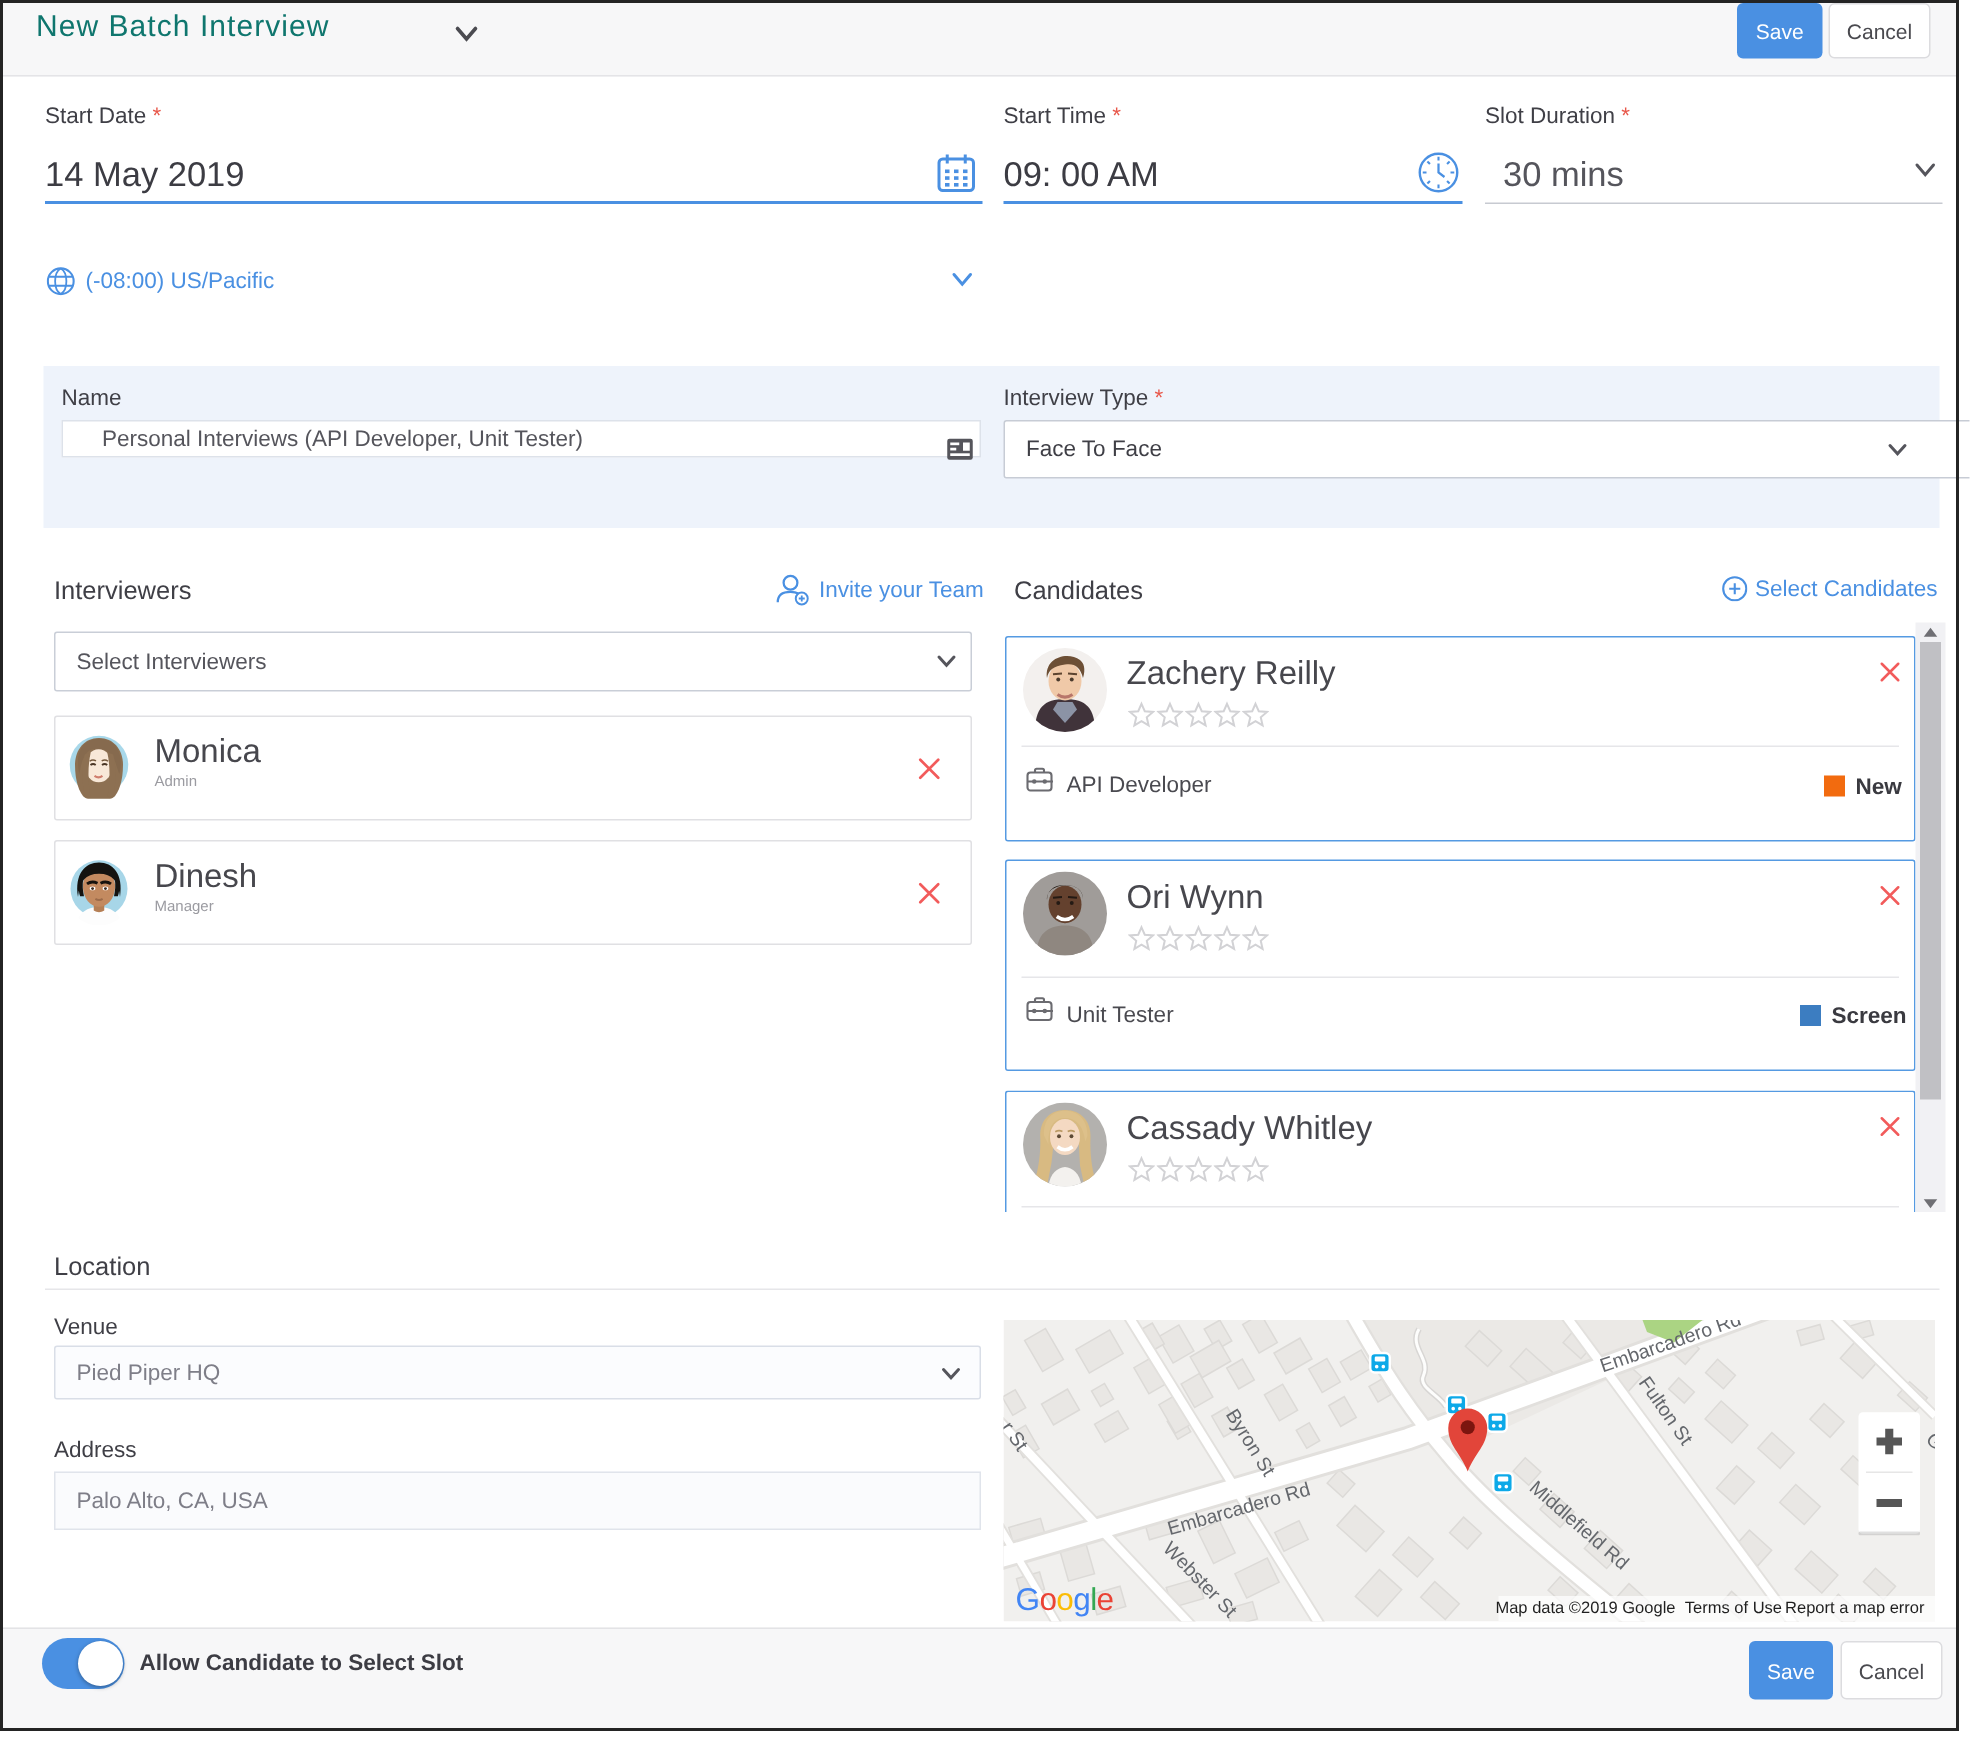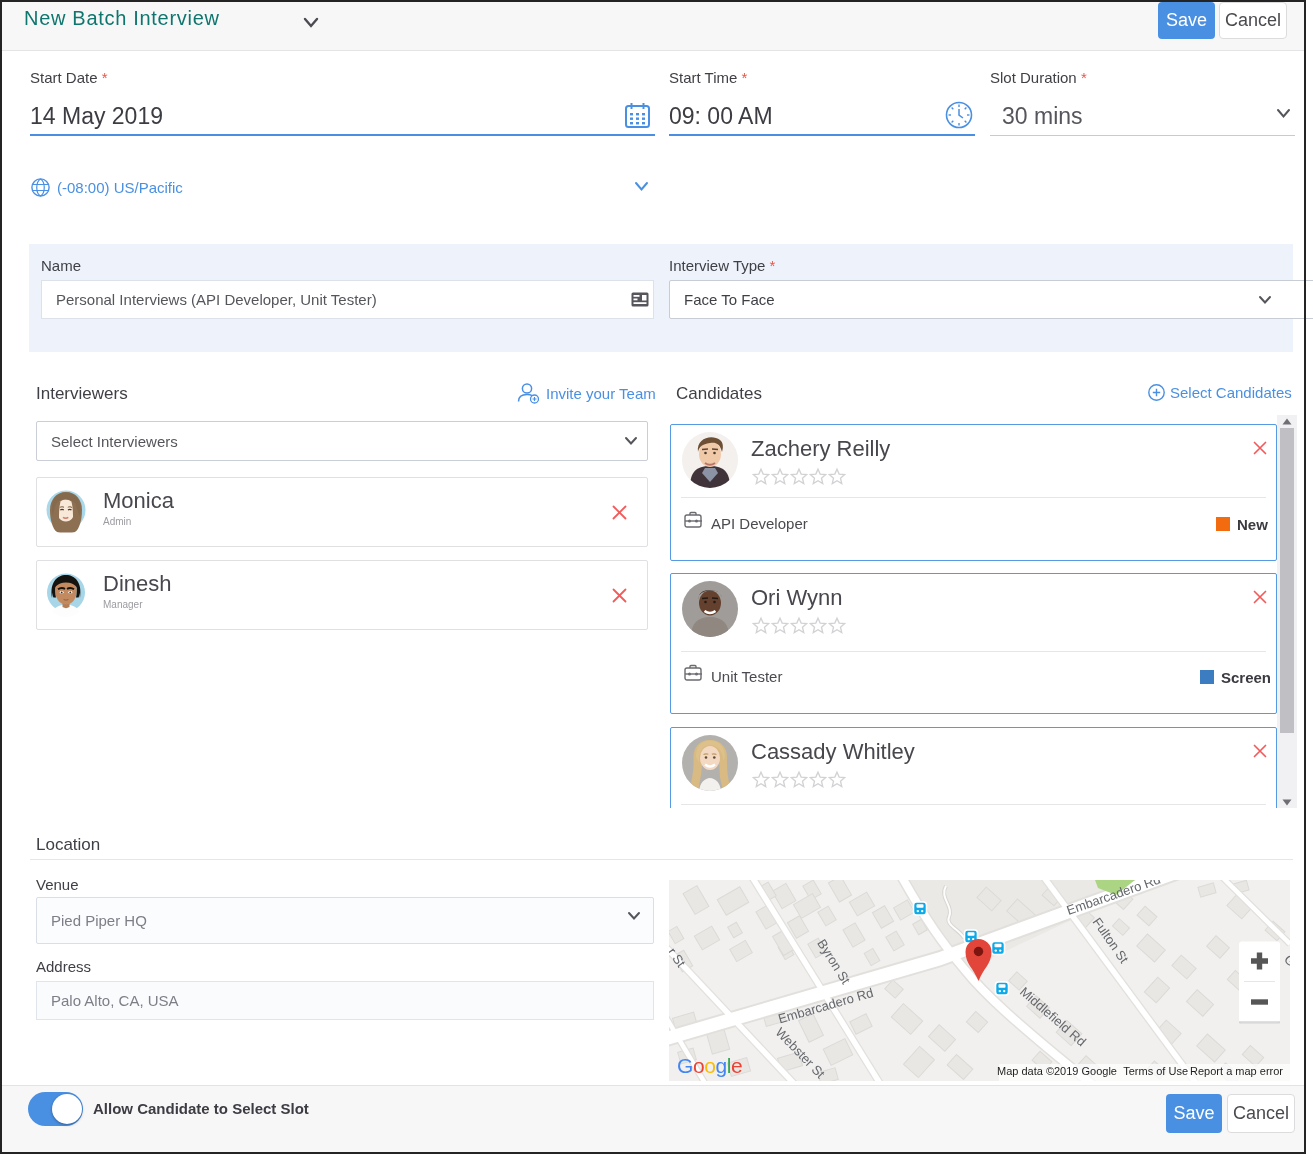"Save" .btn { font-size: 18px -> 14px }
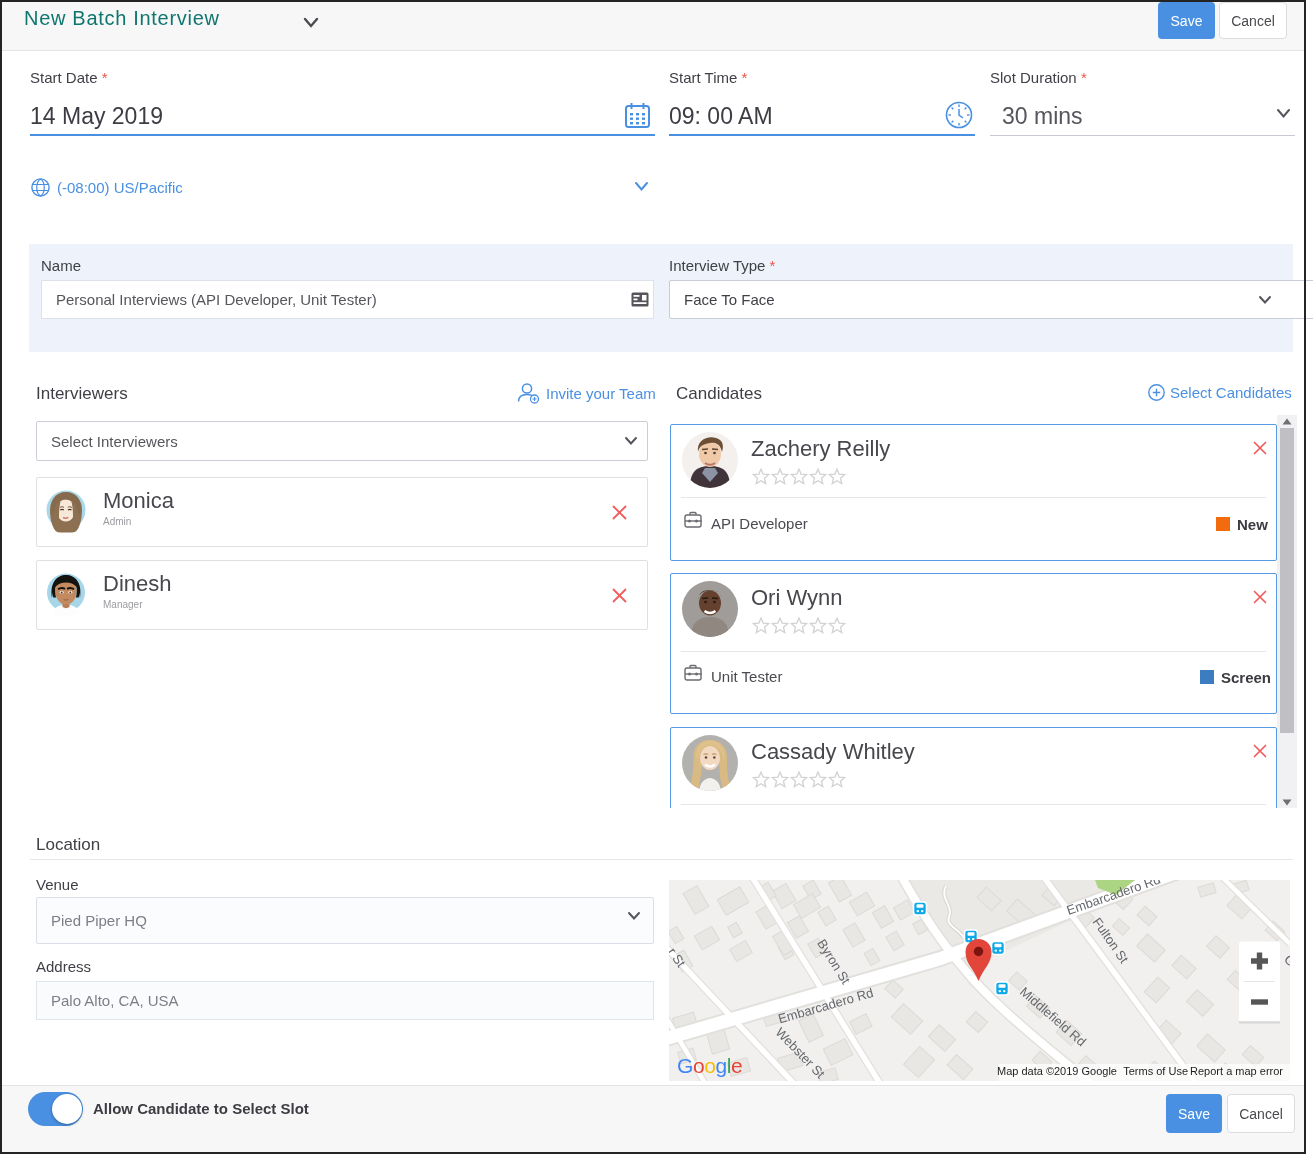"Personal Interviews (API Developer, Unit" div.input { height: 39px -> 25px; padding-left: 14px -> 26px }
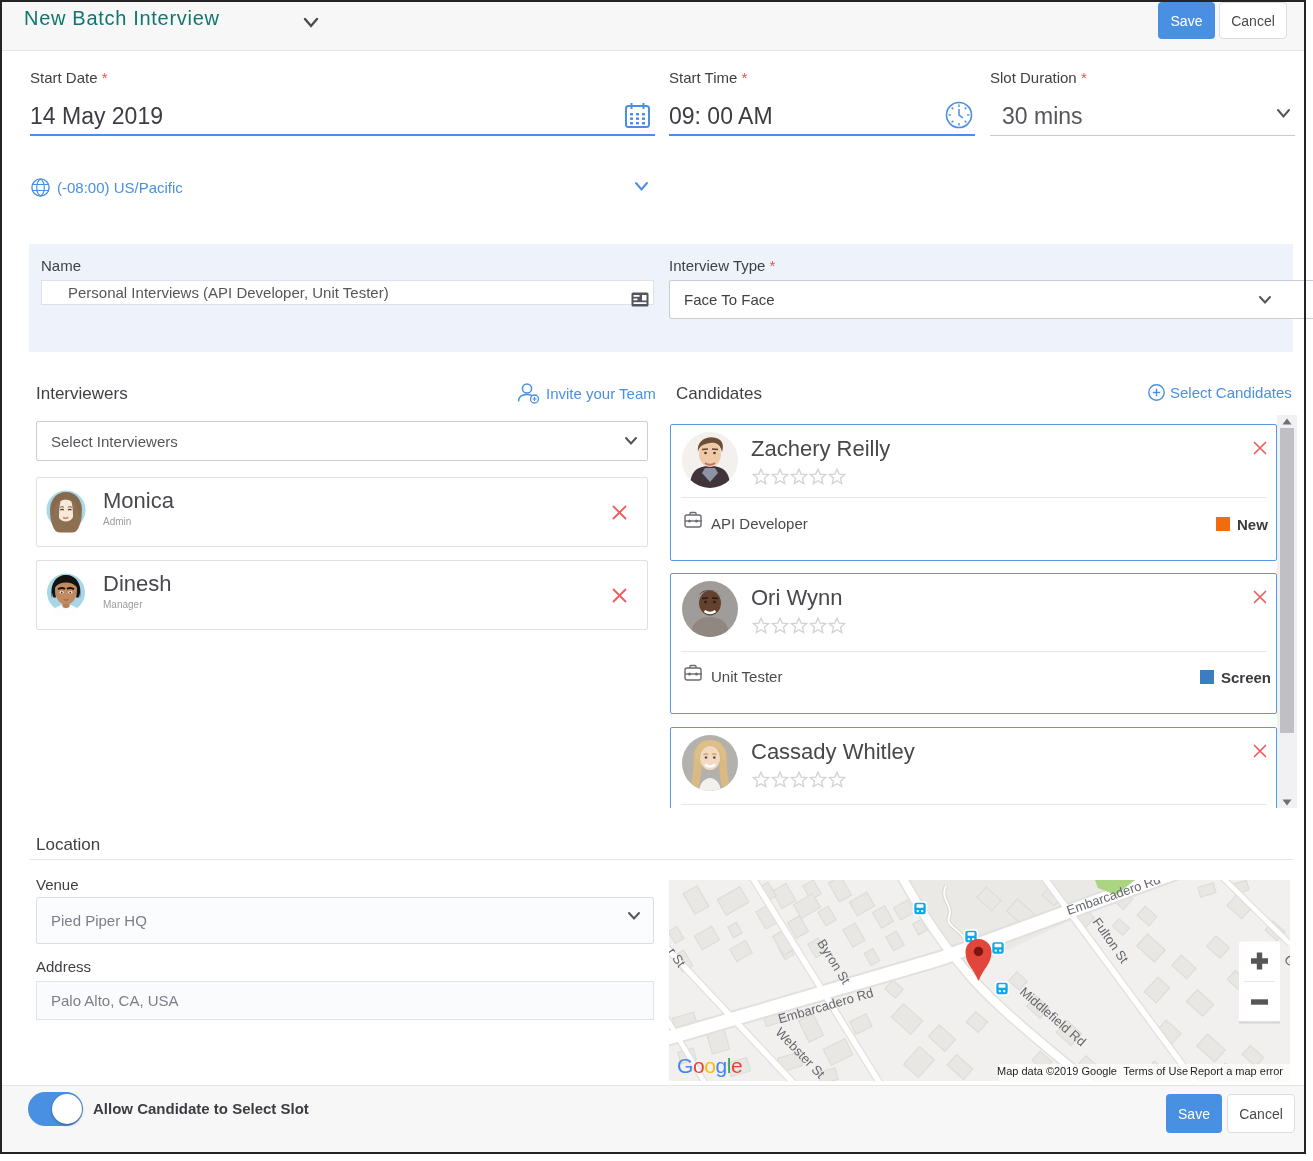"Pied Piper HQ" div.select { height: 47px -> 36px }
